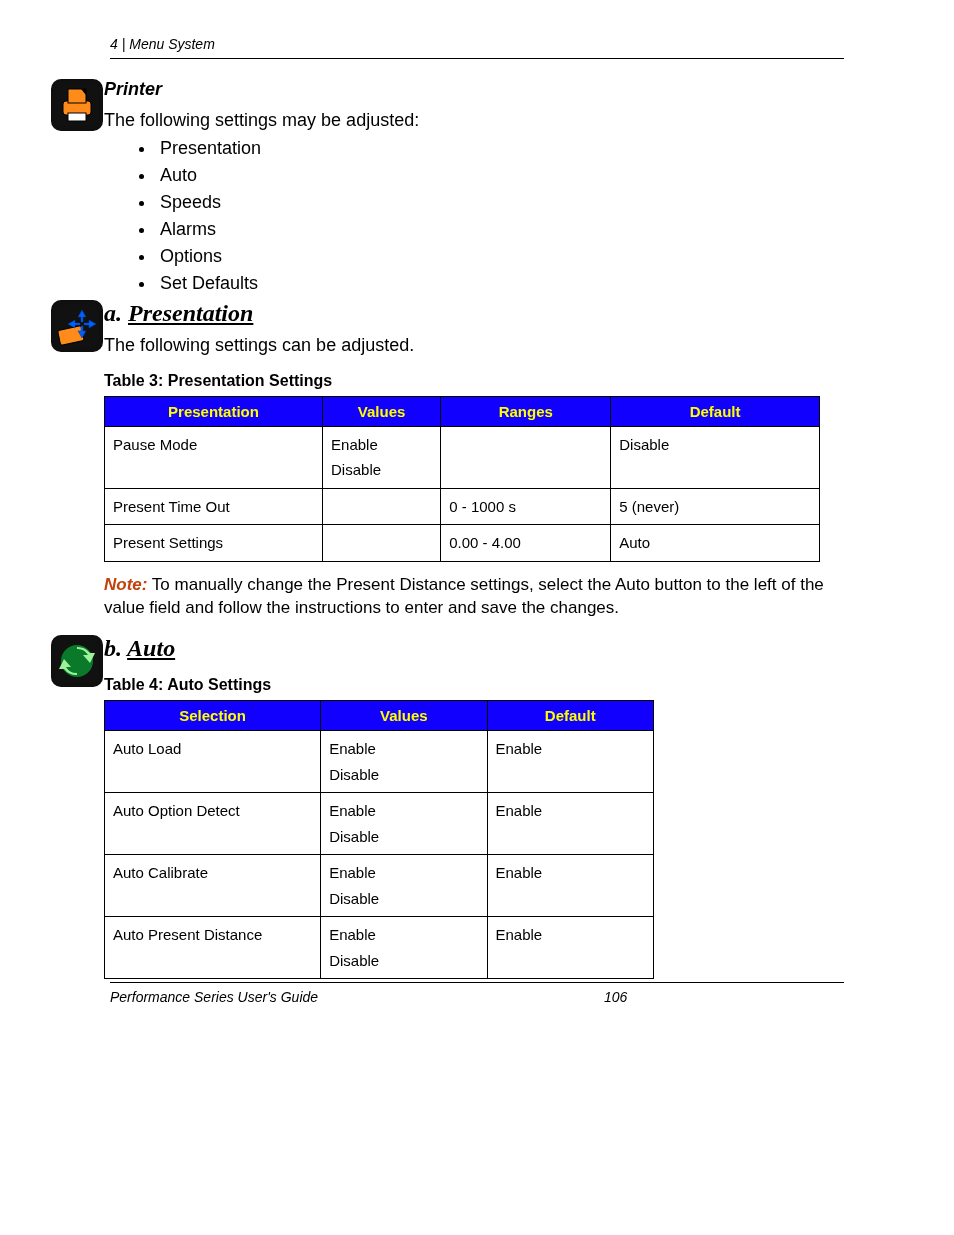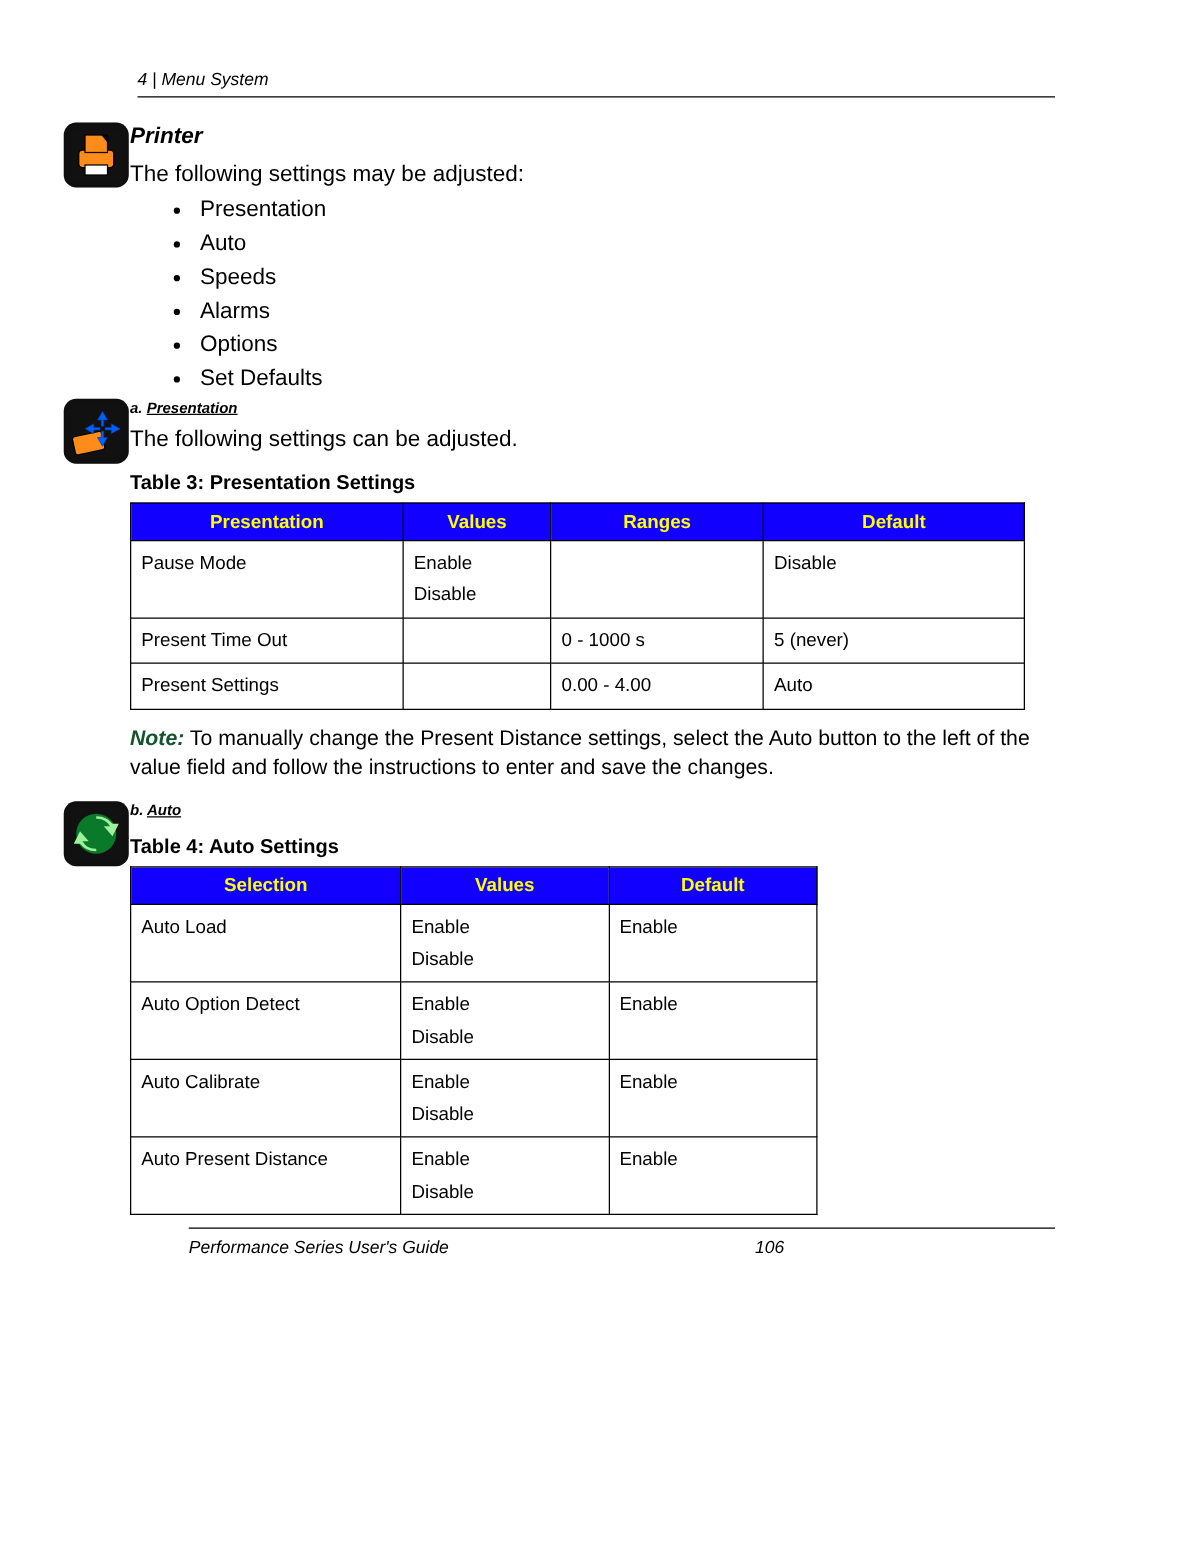"4 | Menu System" .page { padding: 55px 110px 0 110px -> 36px 110px 0 110px }
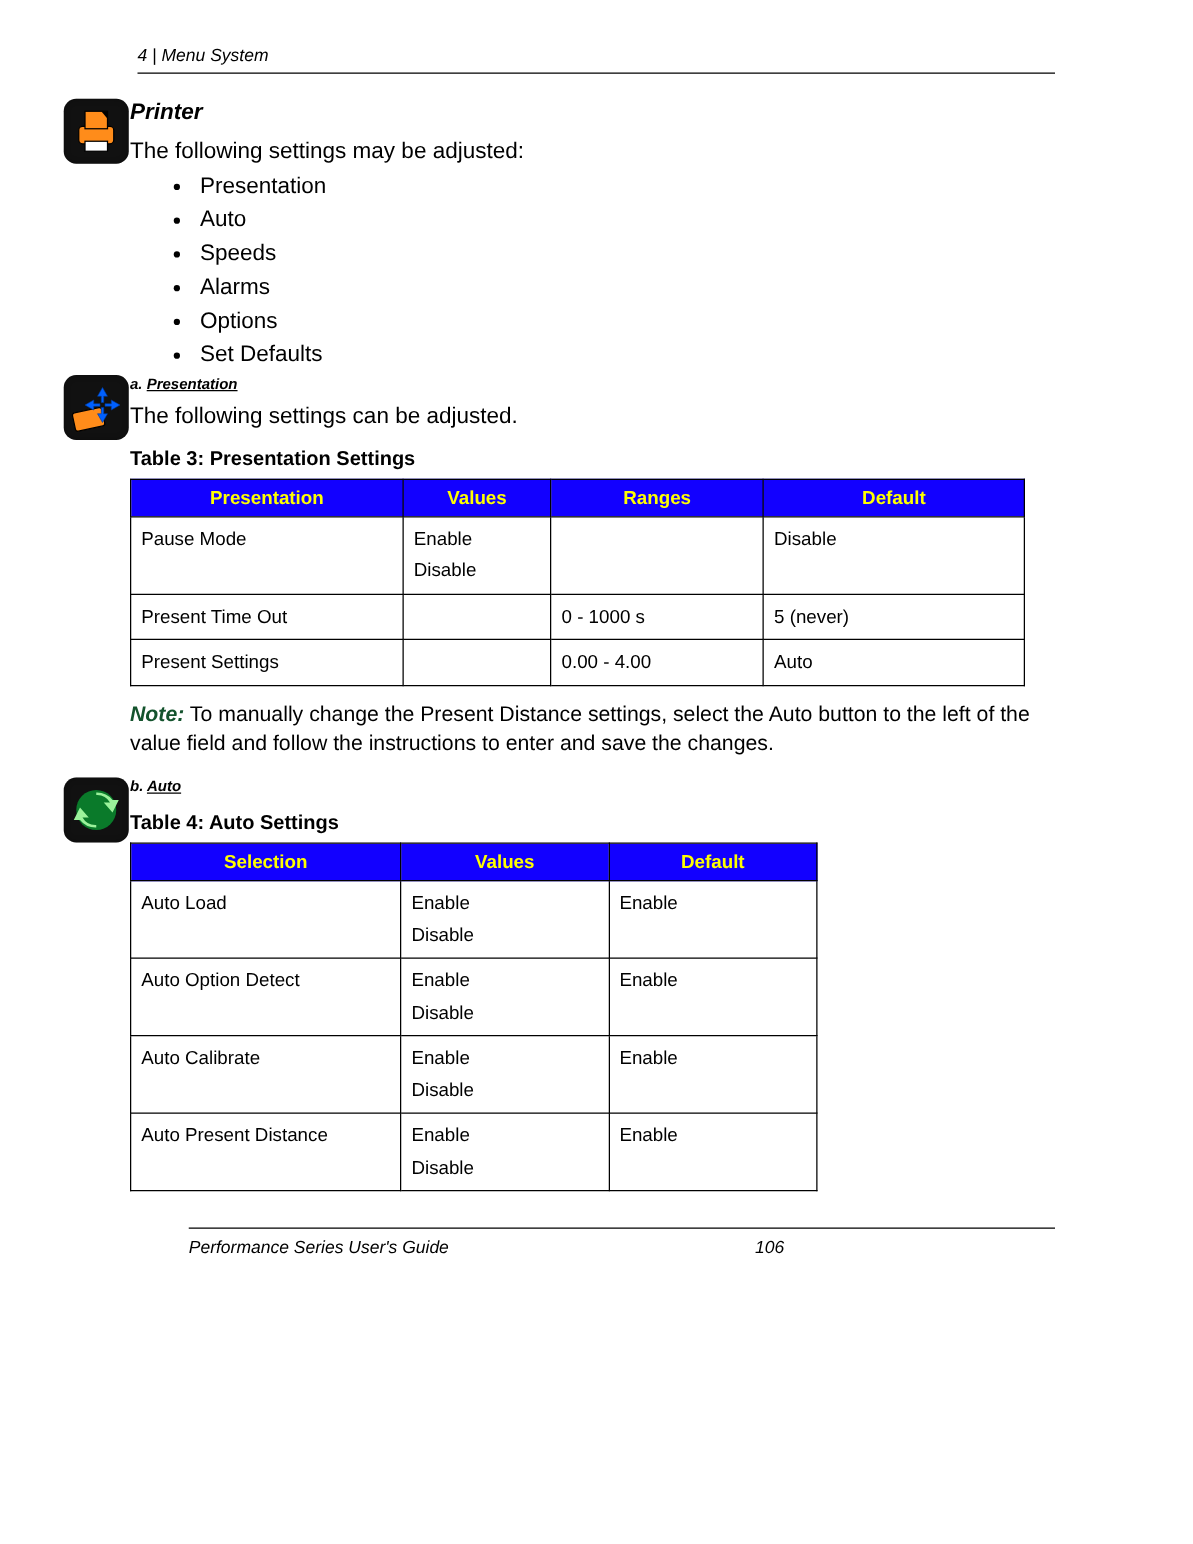"a. Presentation" .sub-h { font-family: none -> Liberation Serif, serif; font-size: 12px -> 24px }
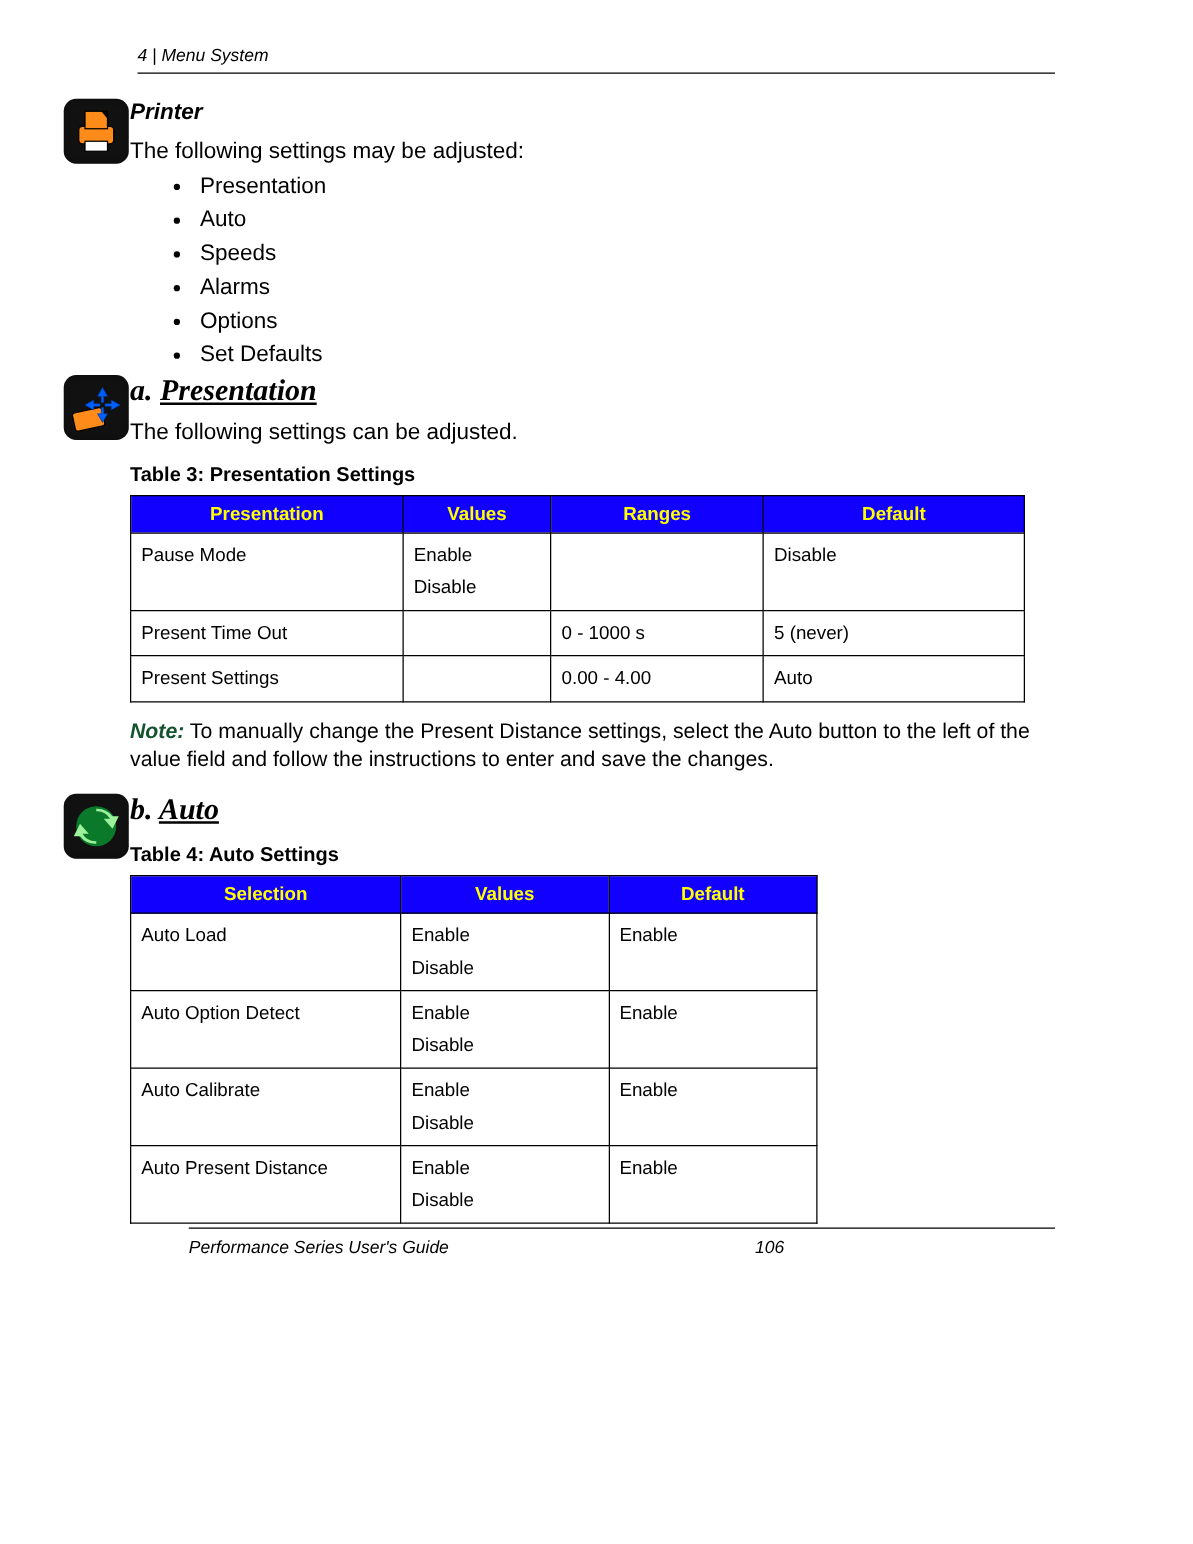"Note:" .note-label { color: #14532d -> #c2410c }
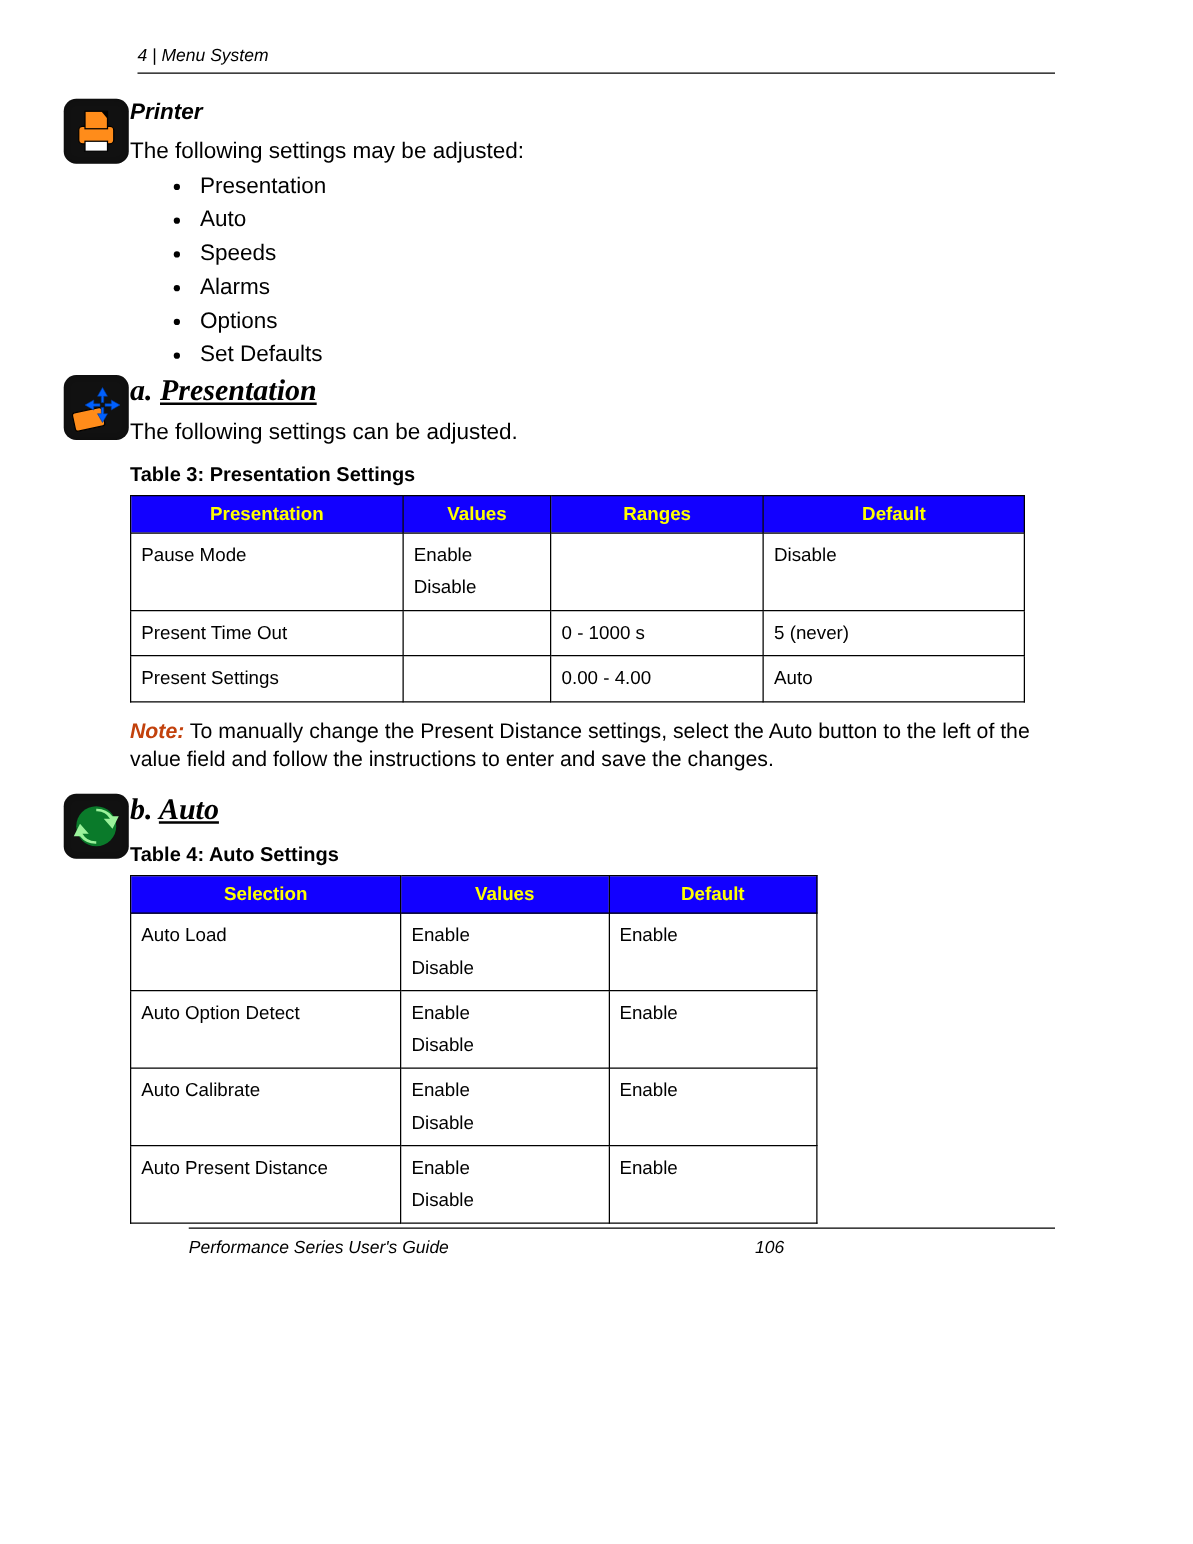"Performance Series User's Guide" .footer { margin-left: 41px -> none }
